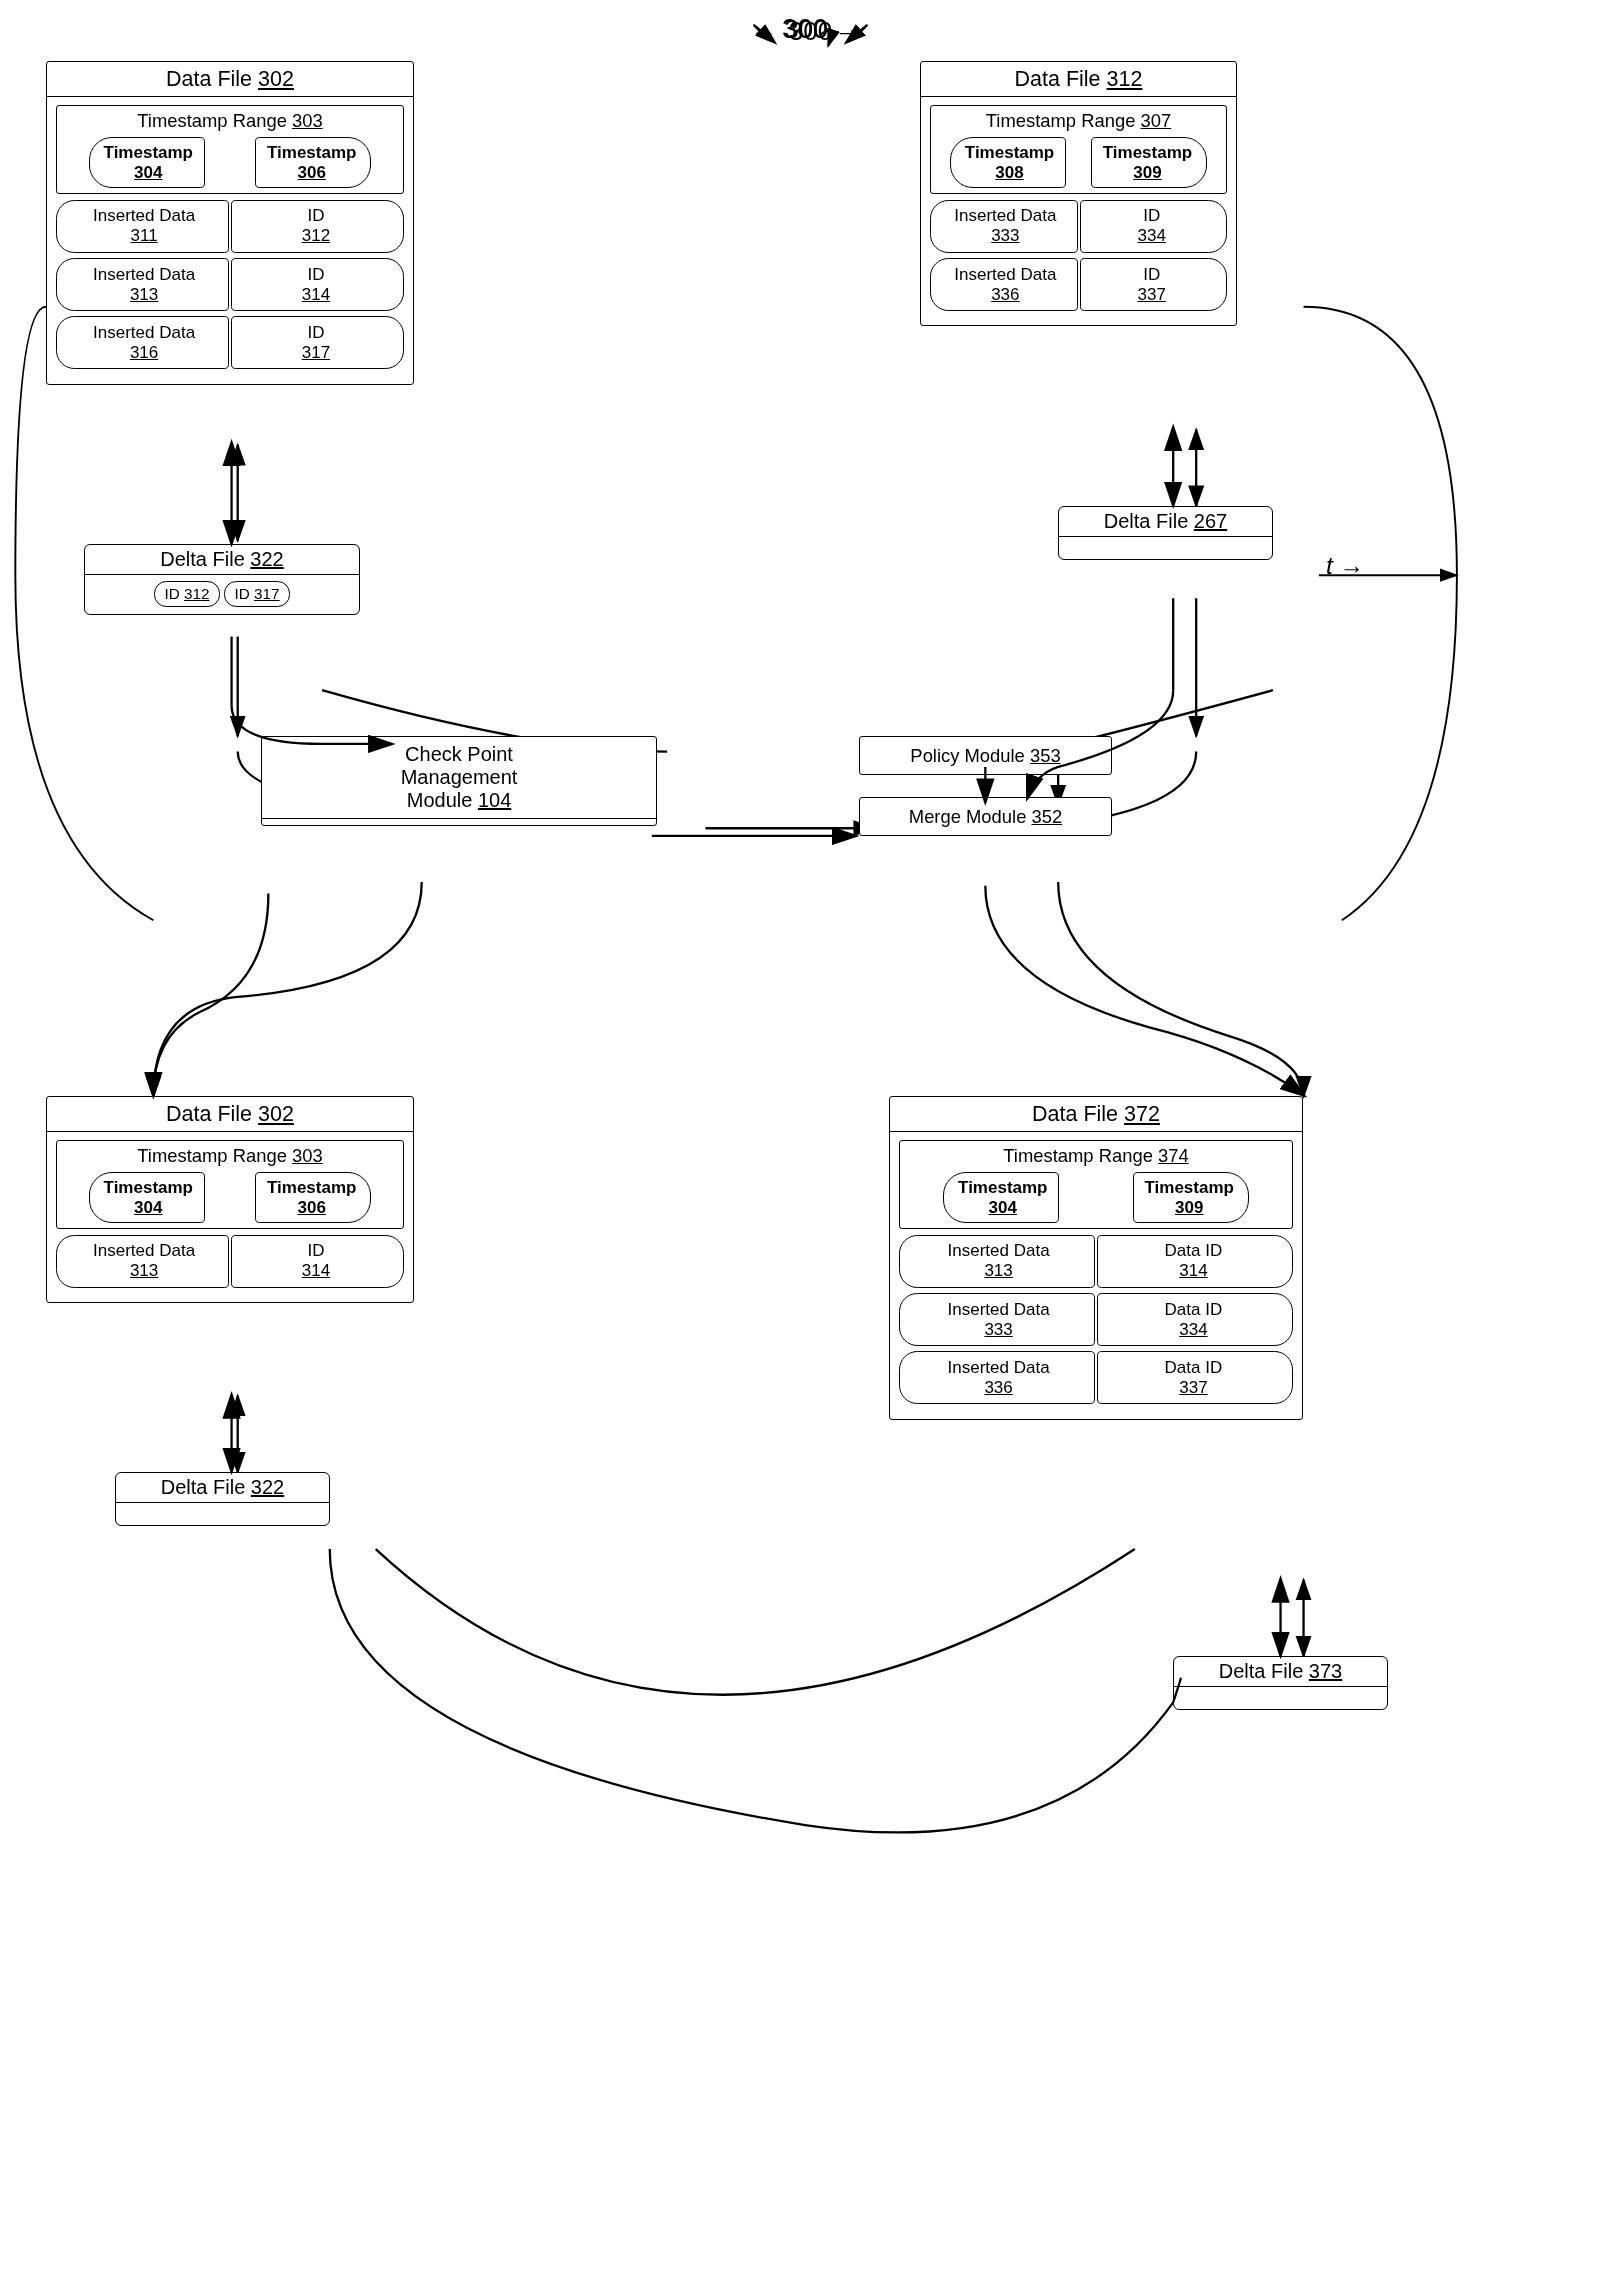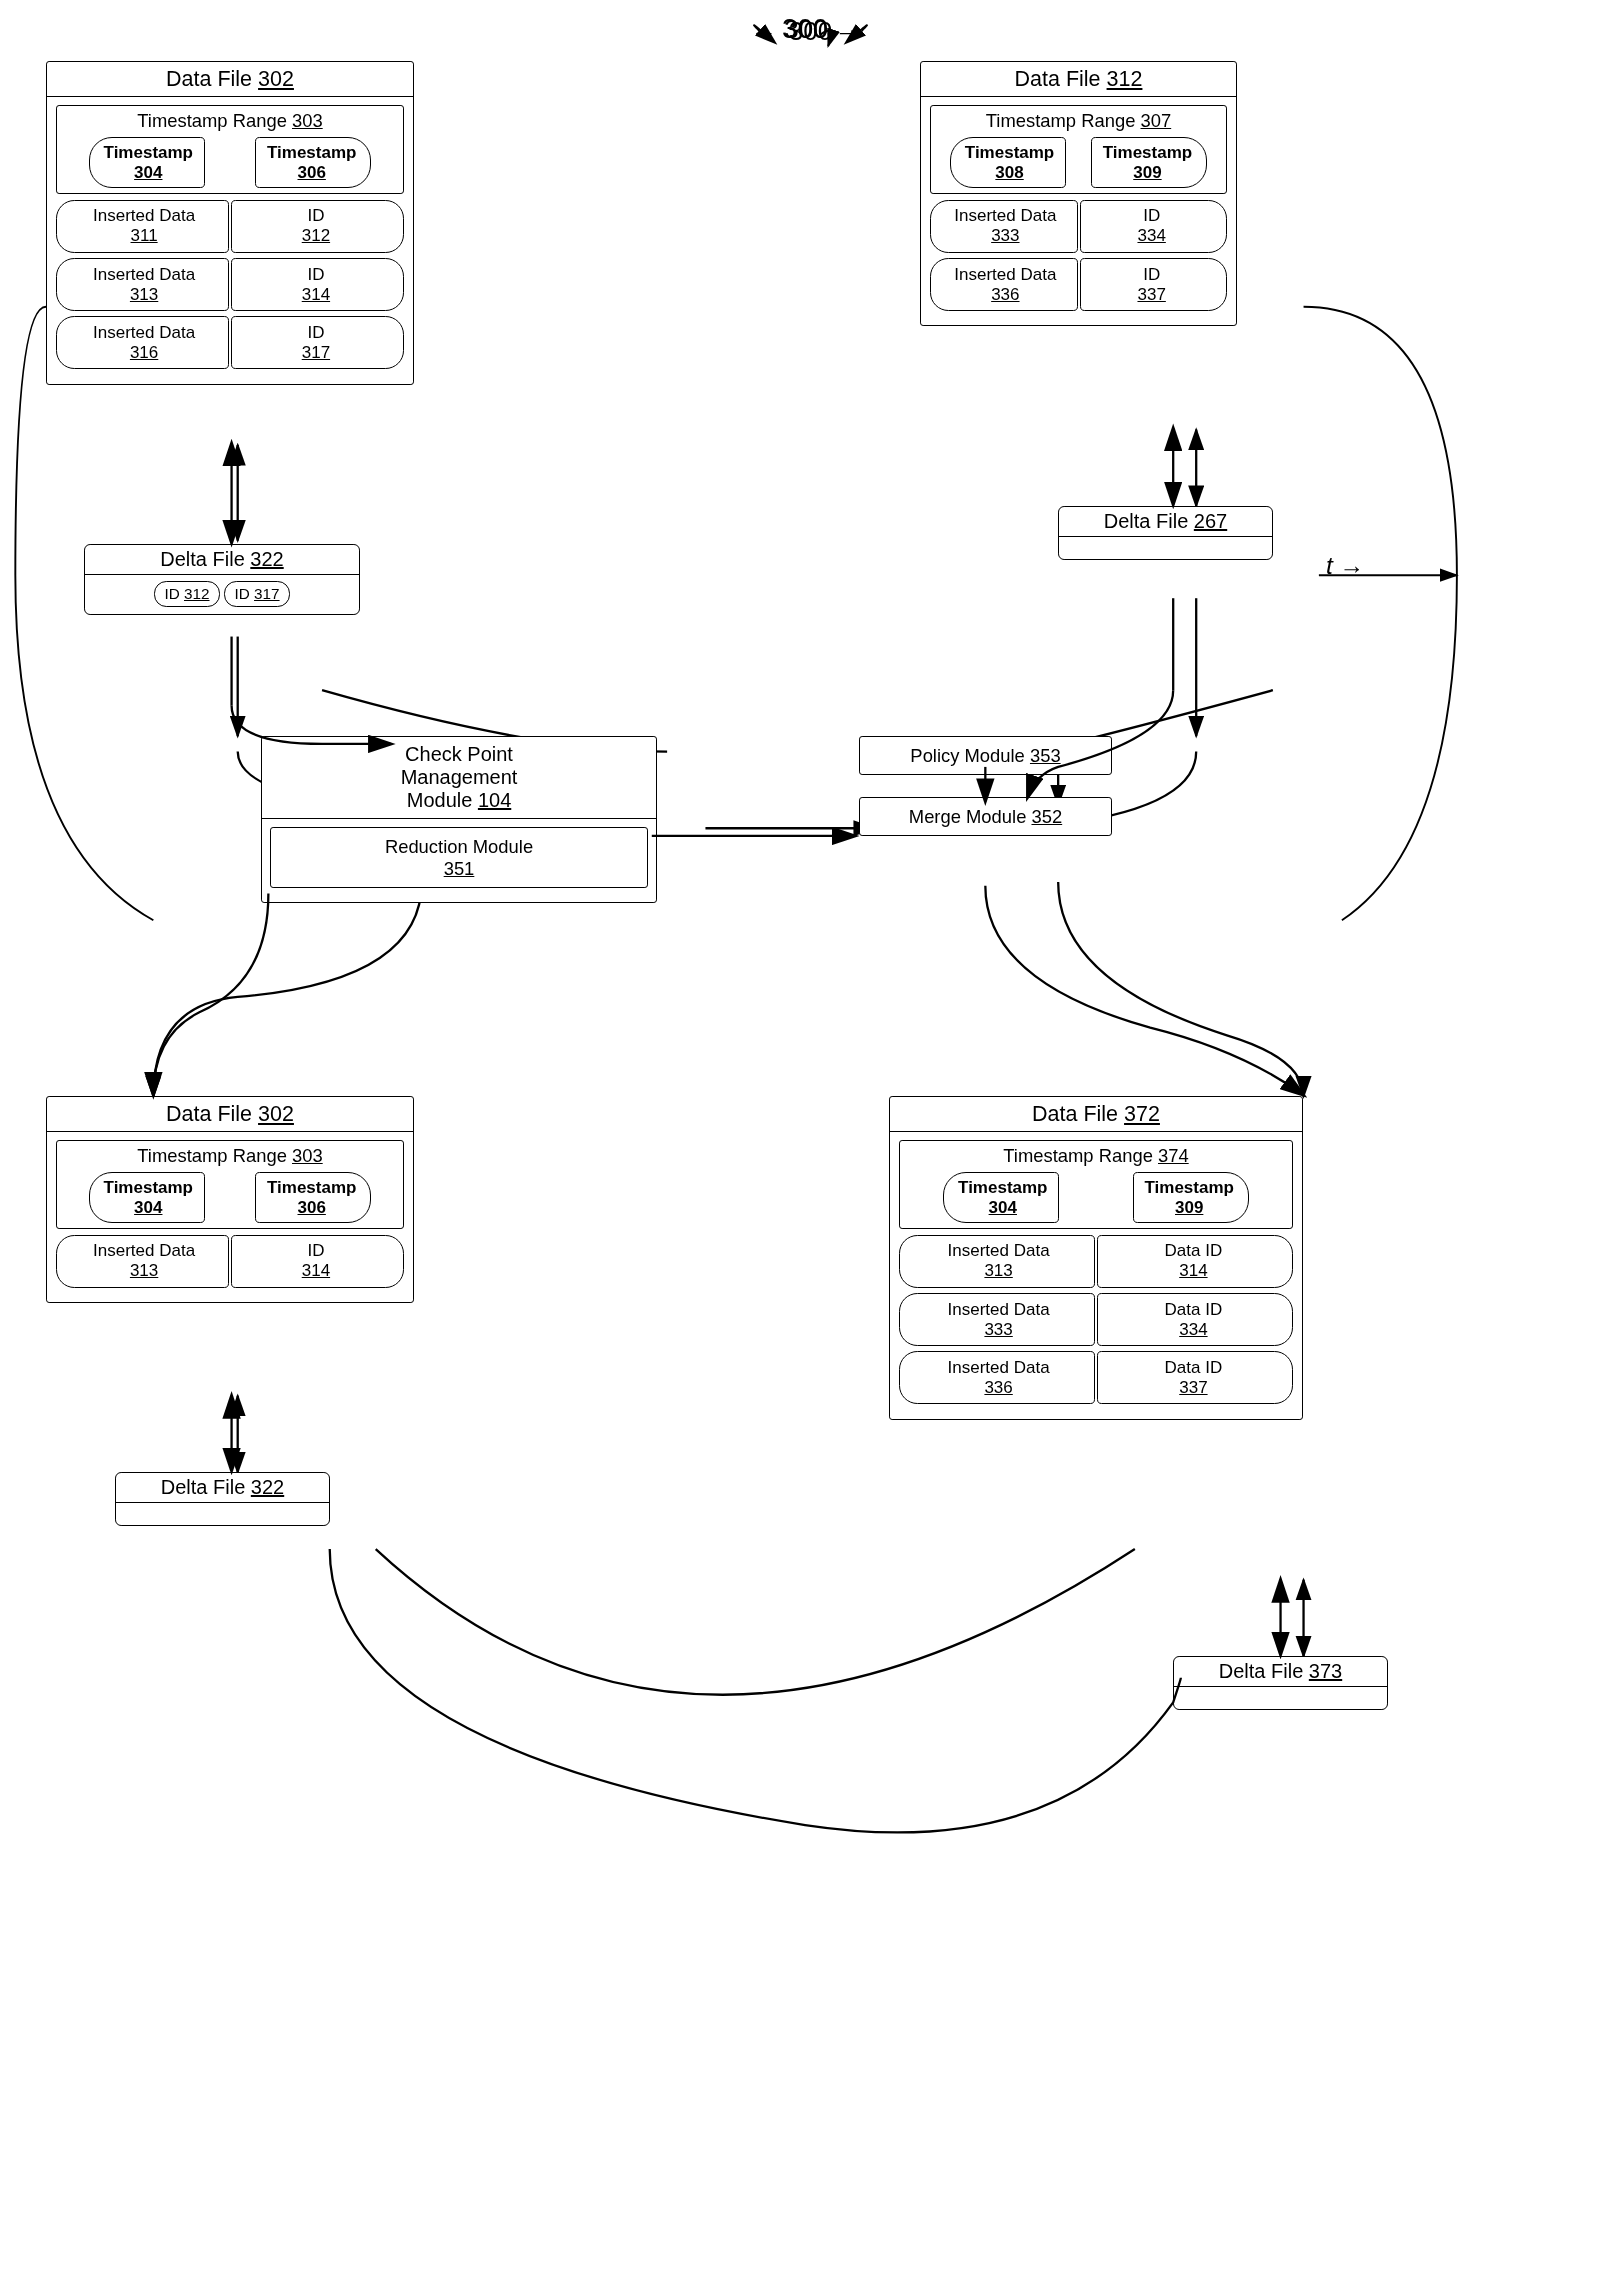"Reduction Module" div.module-inner { html: <div> Reduction Module<br><u>351</u> </div> -> none }
